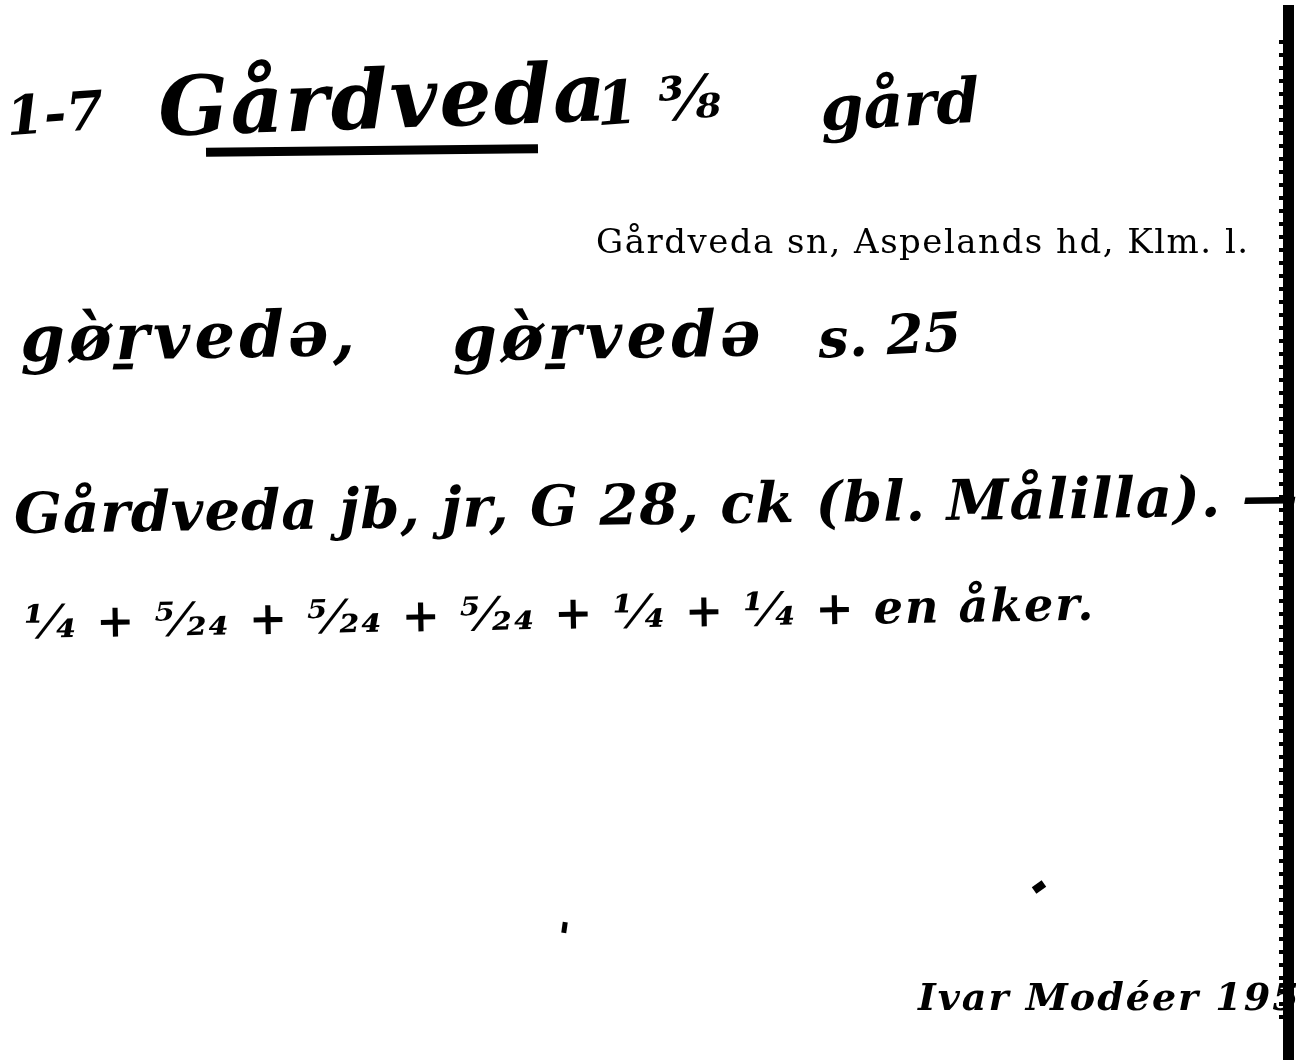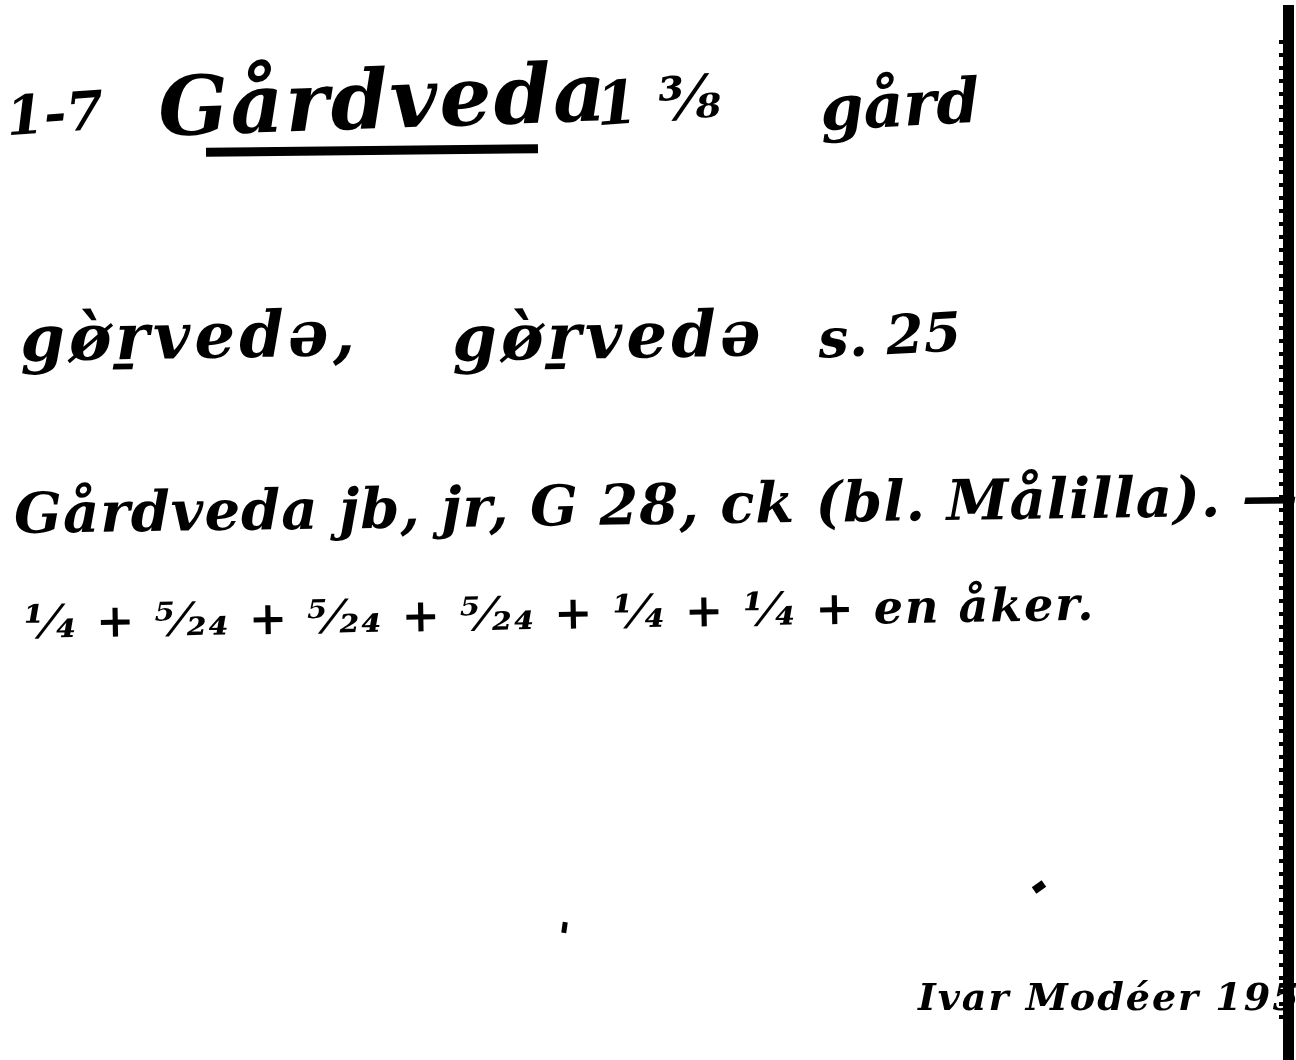"Gårdveda sn, Aspelands hd, Klm." span.print { html: none -> <span>Gårdveda sn, Aspelands hd, Klm. l.</span> }
